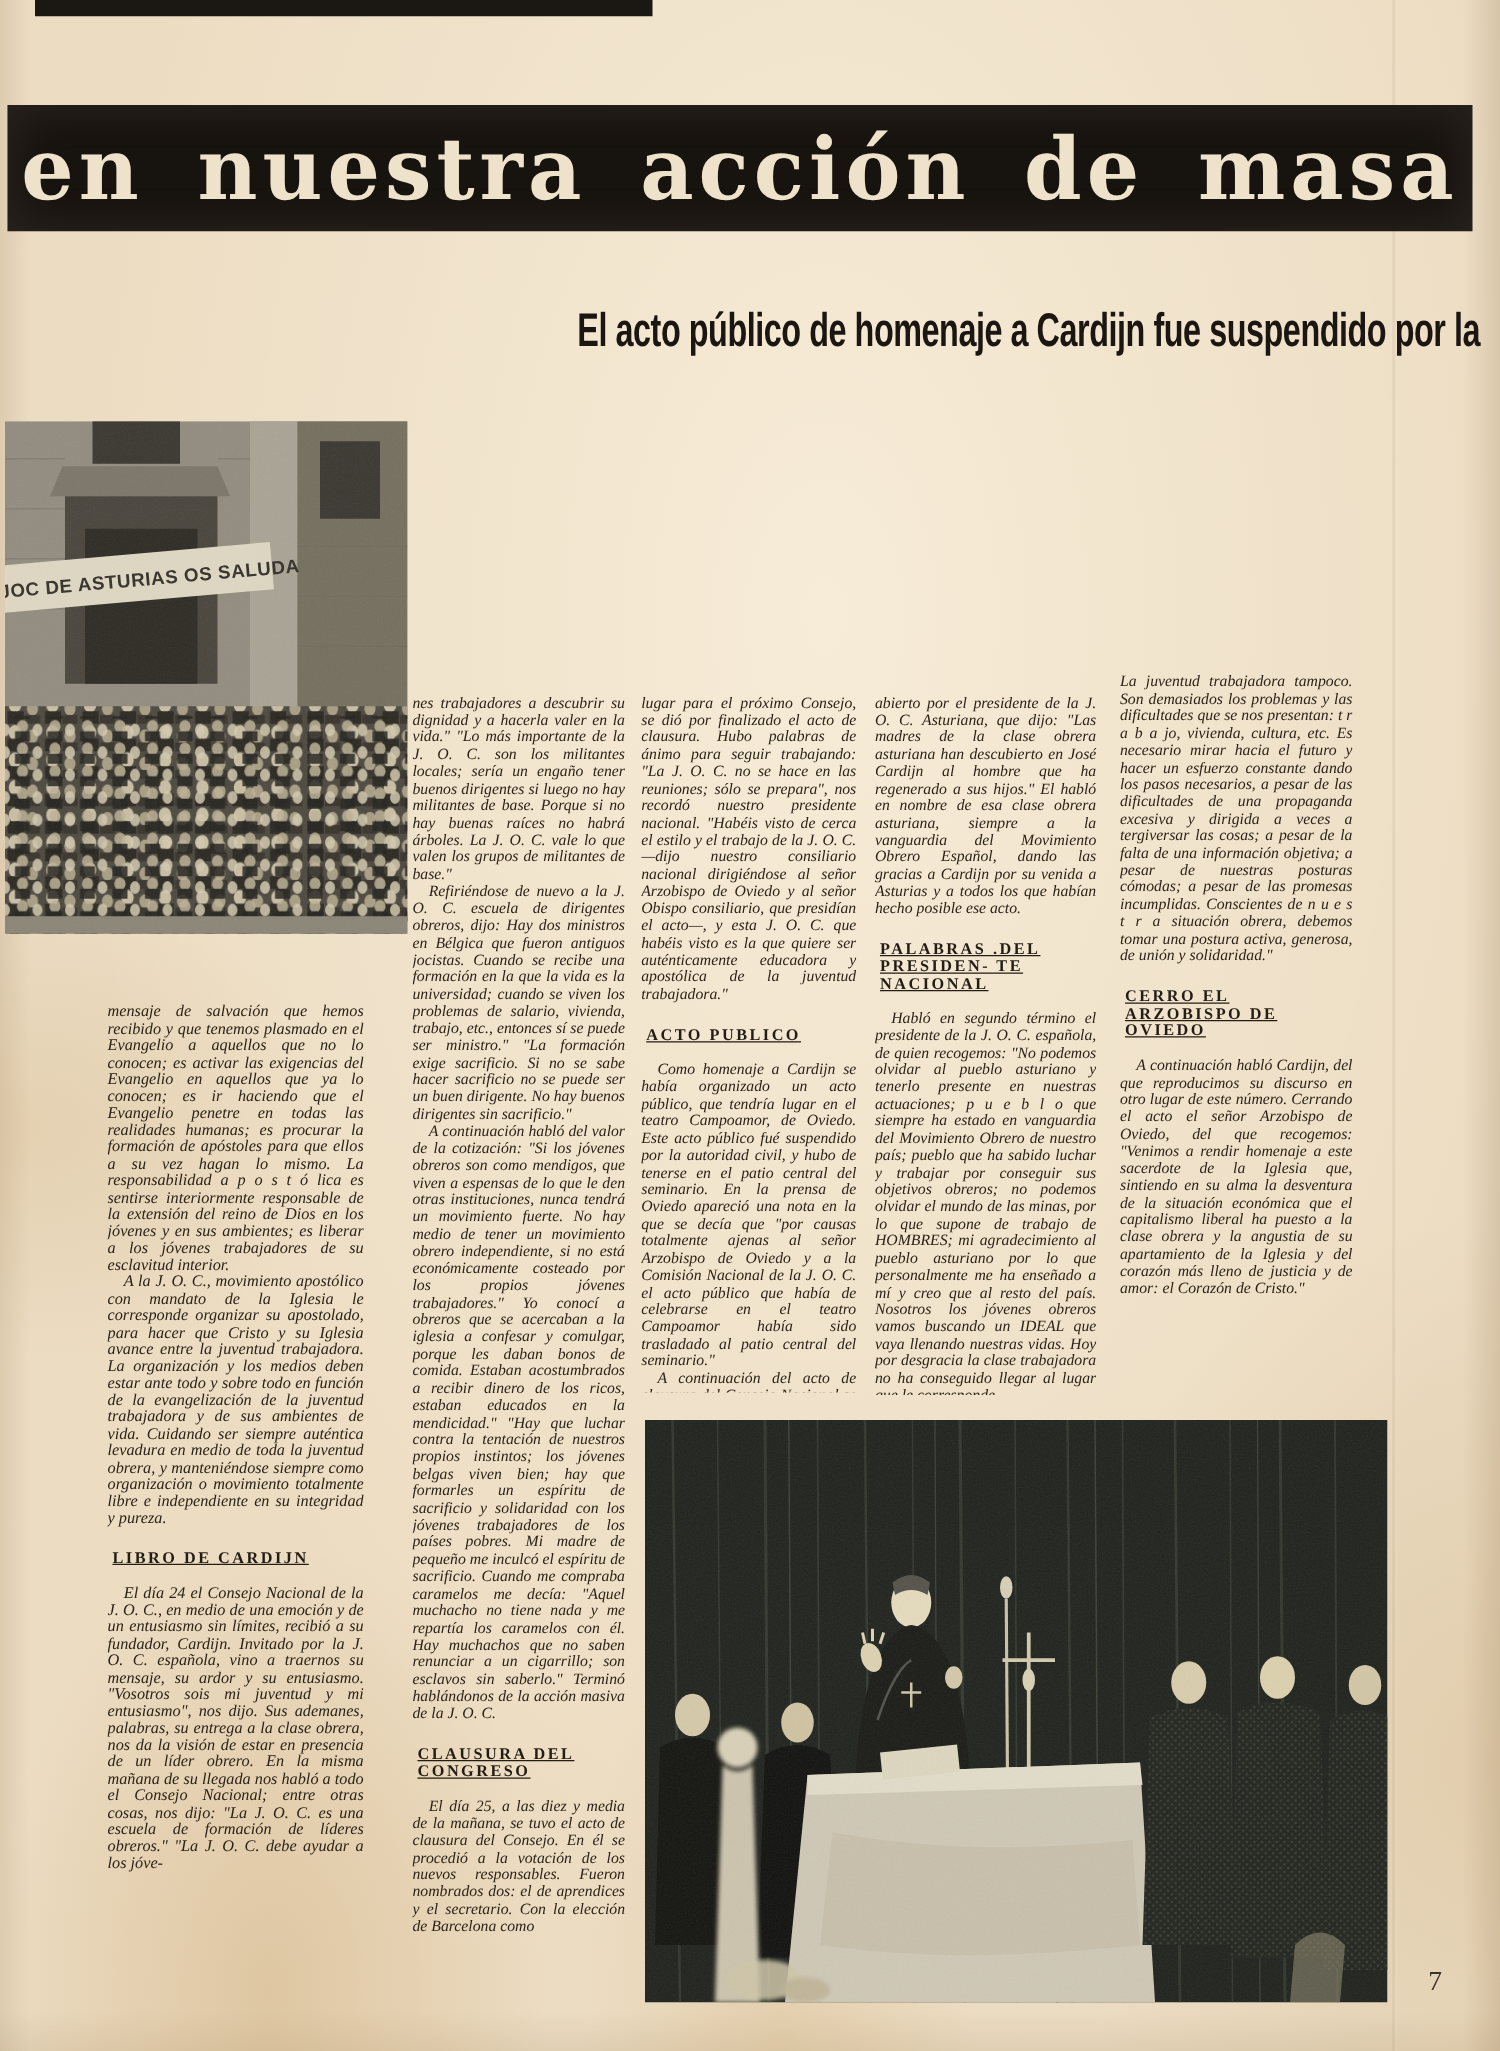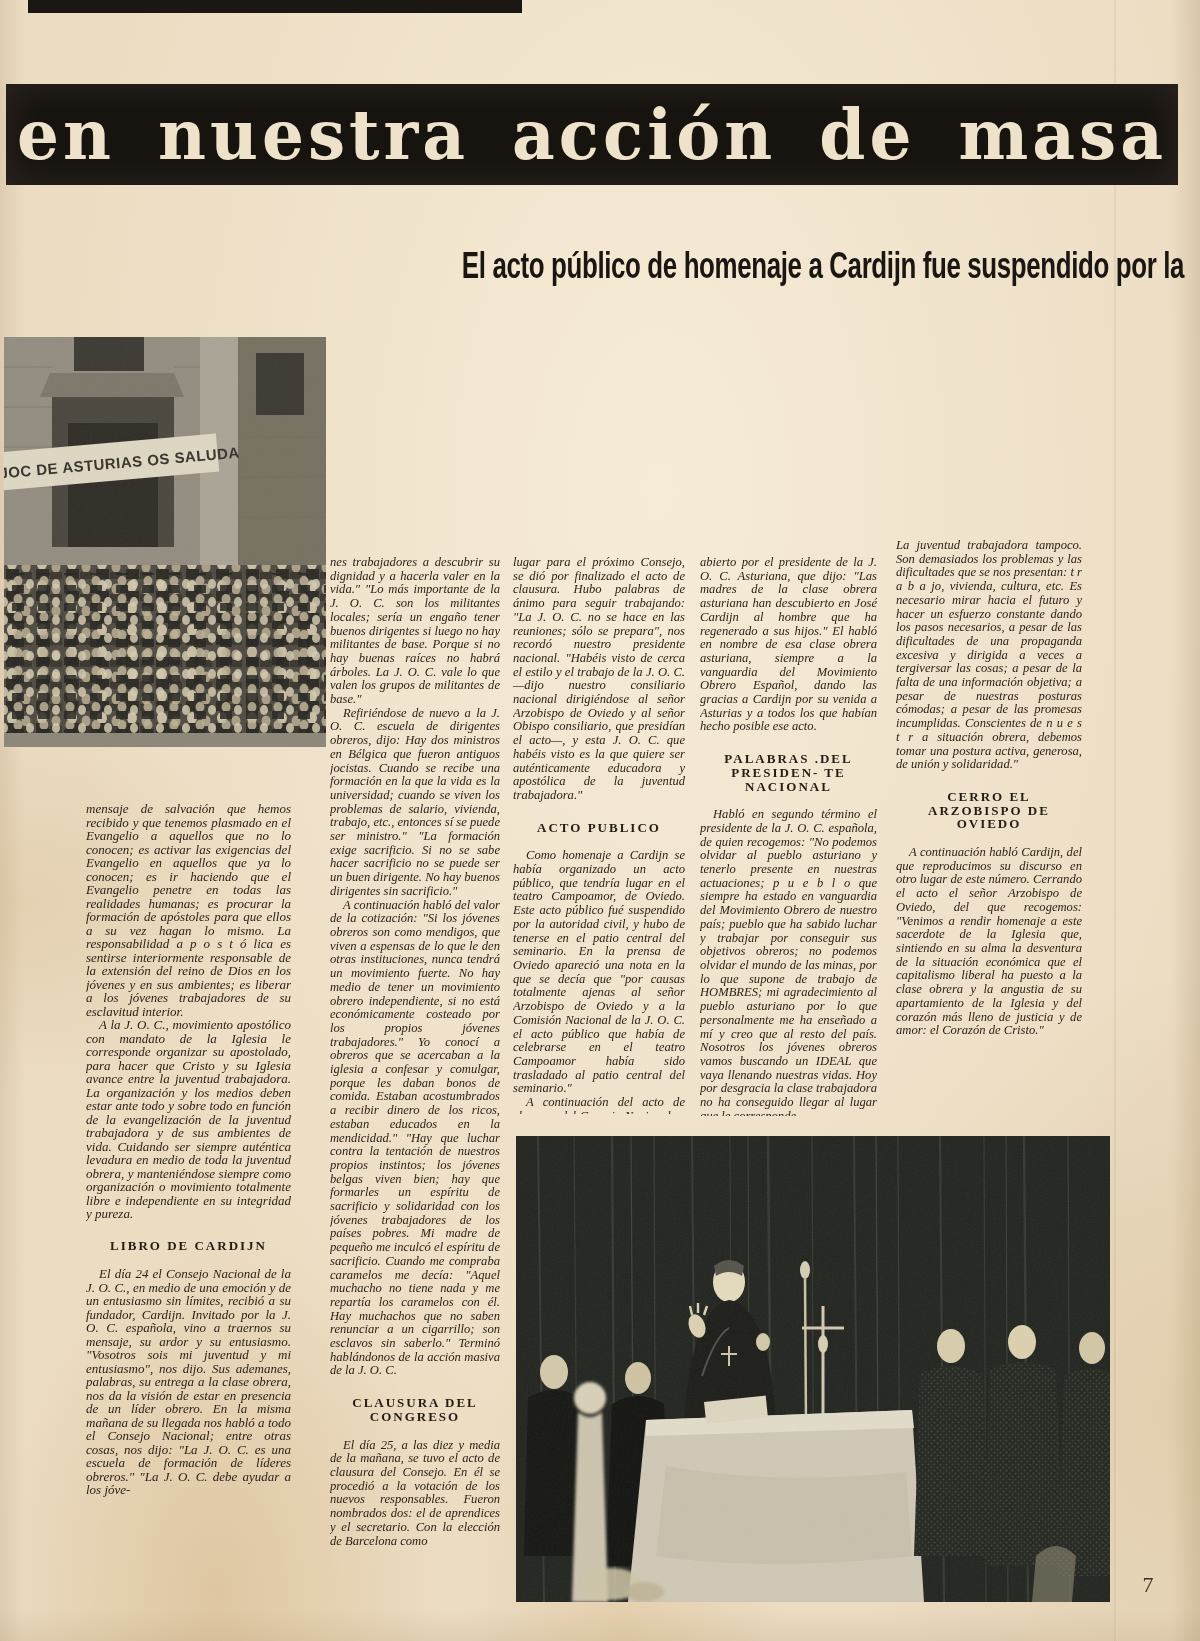"PALABRAS .DEL PRESIDEN- TE NACIONAL" .col h3 { text-align: center -> left; text-decoration: none -> underline }
